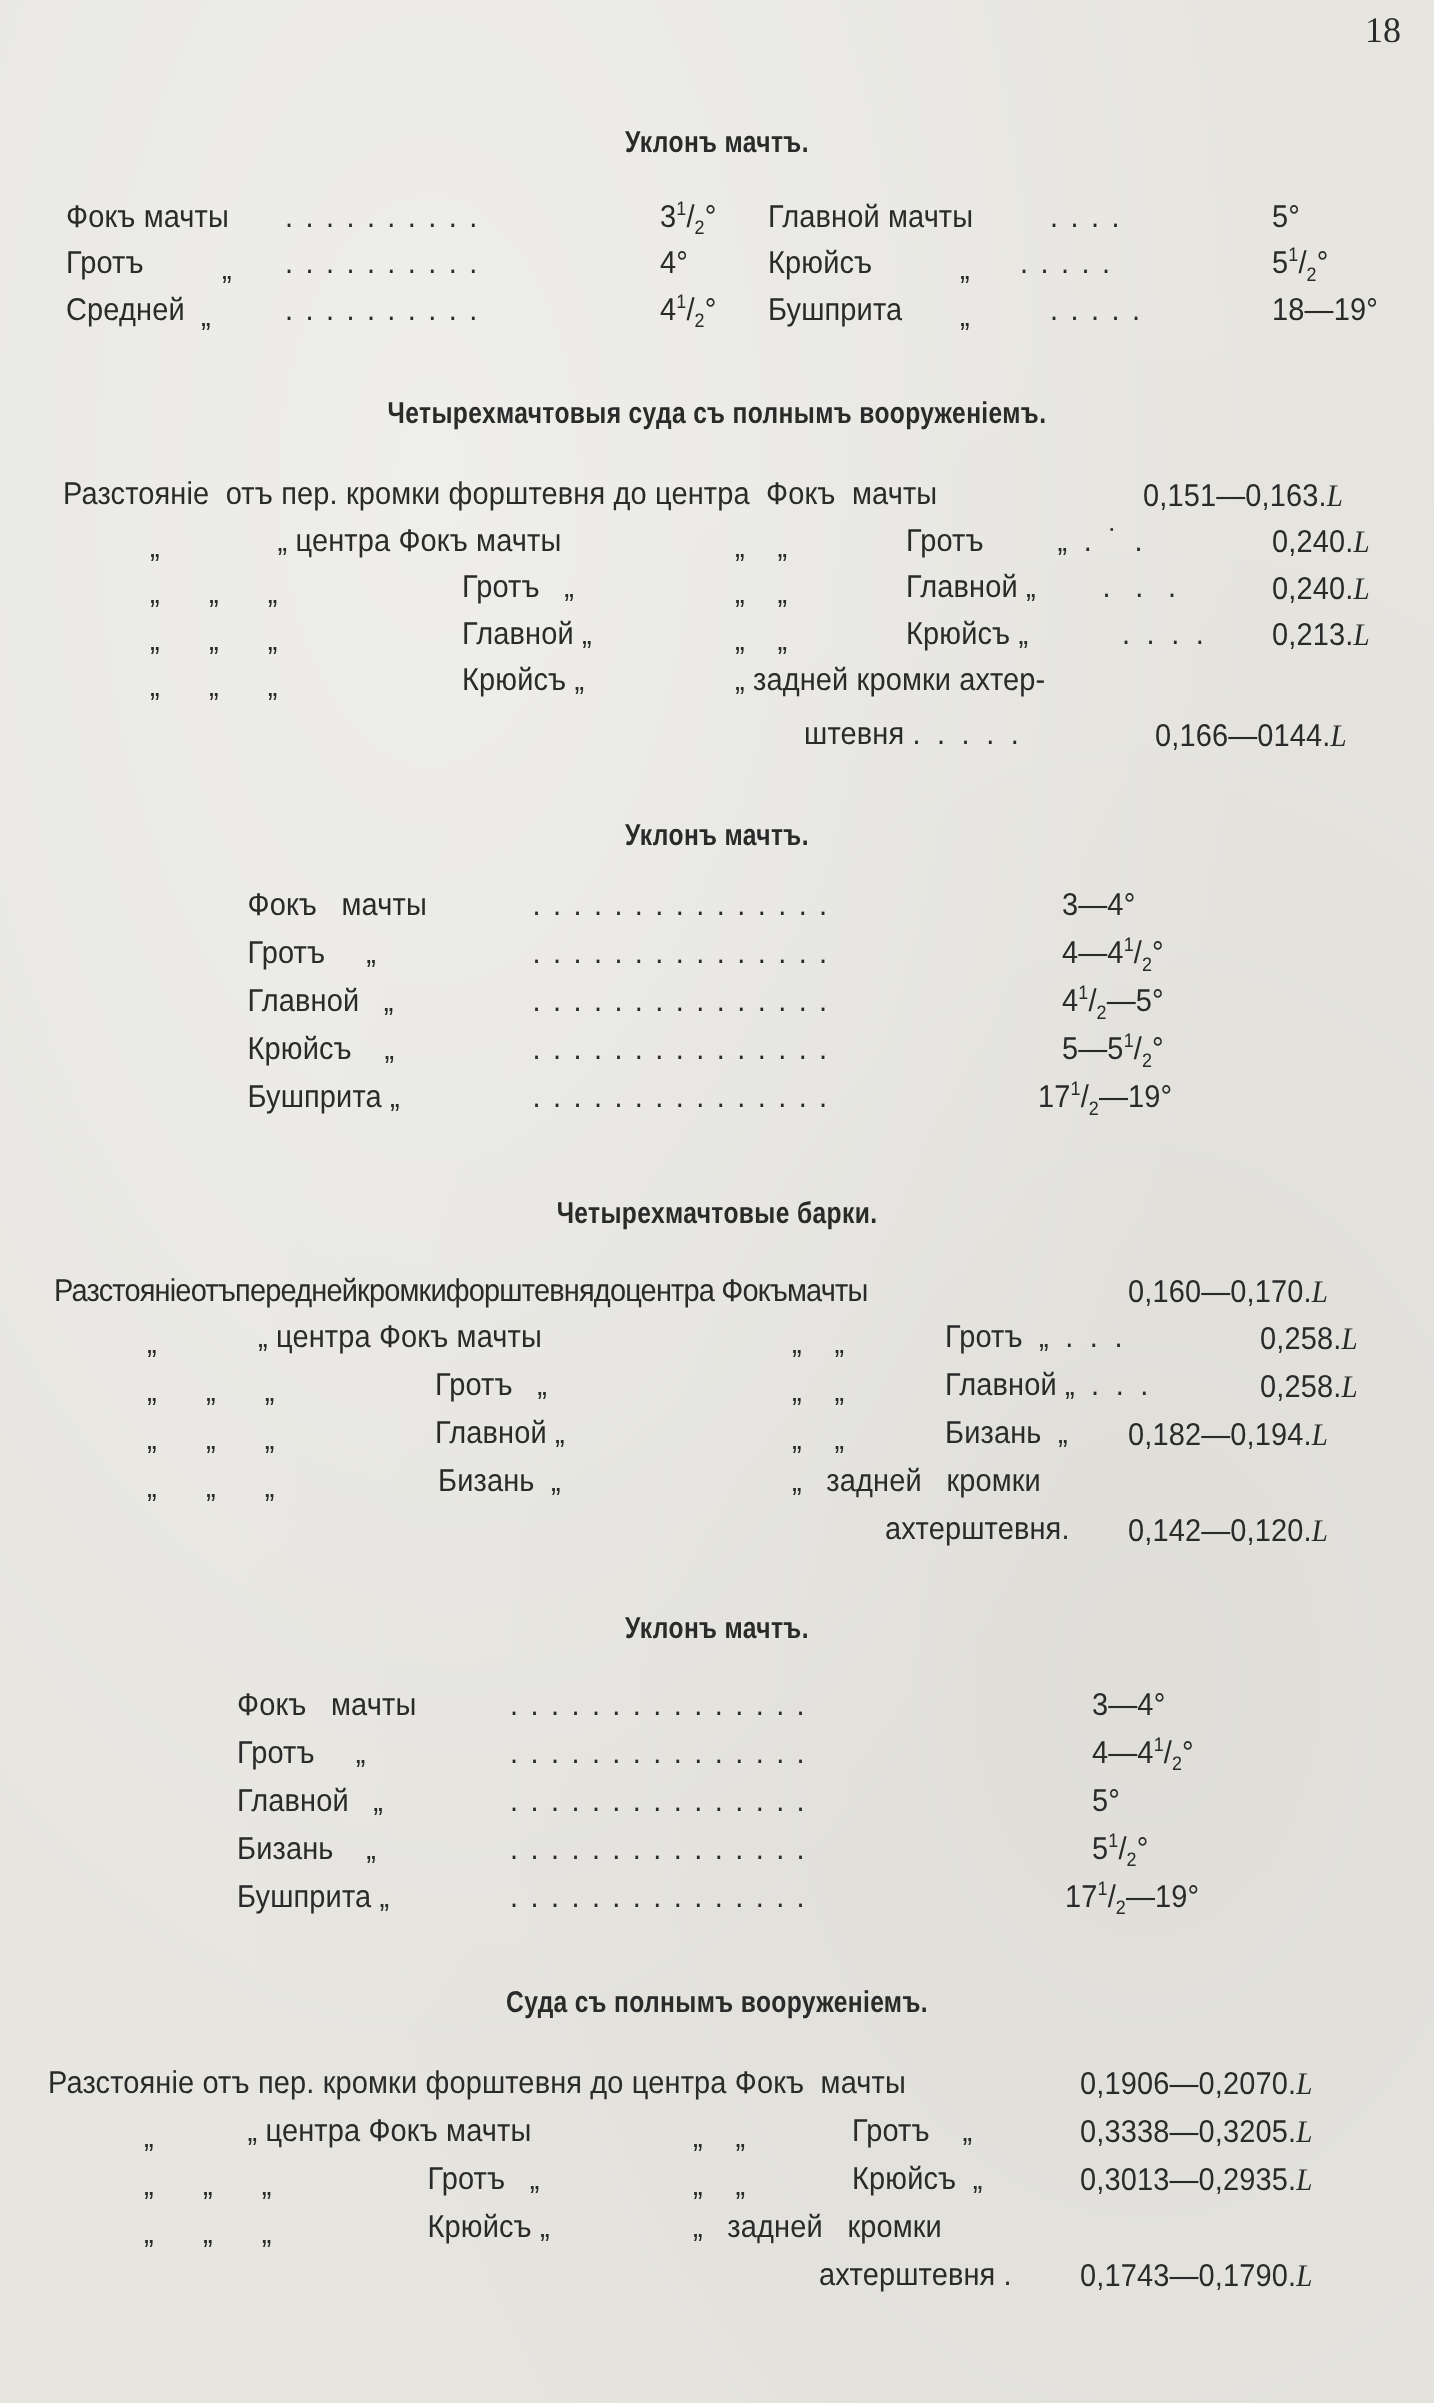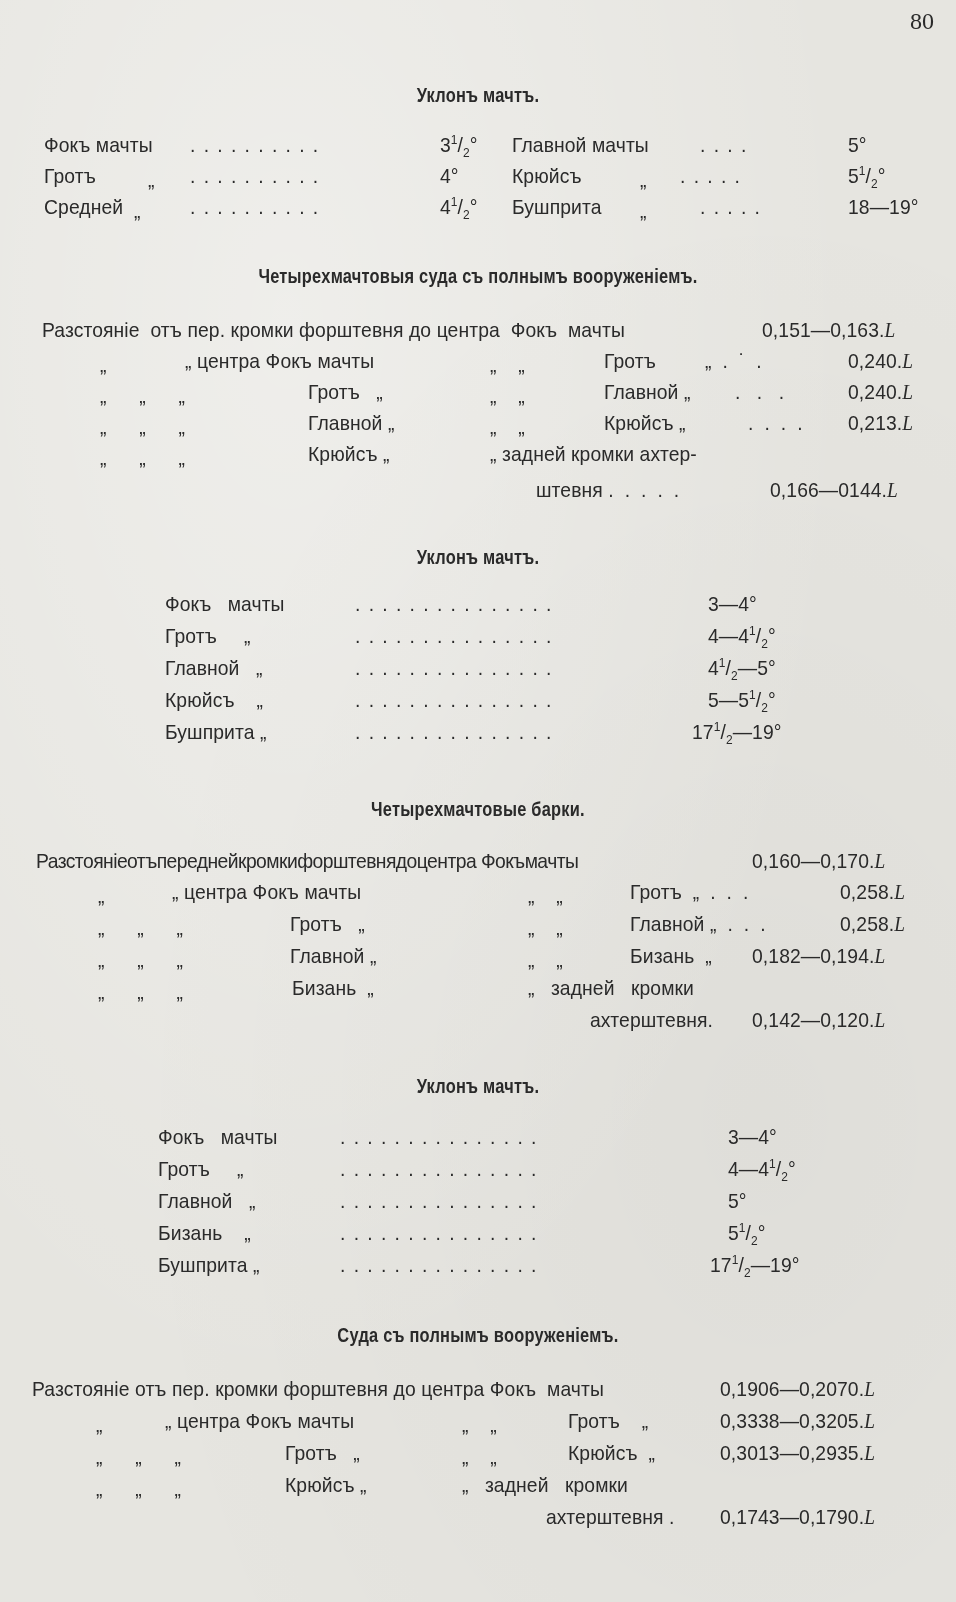"80" div.pn { text: 80 -> 18 }
